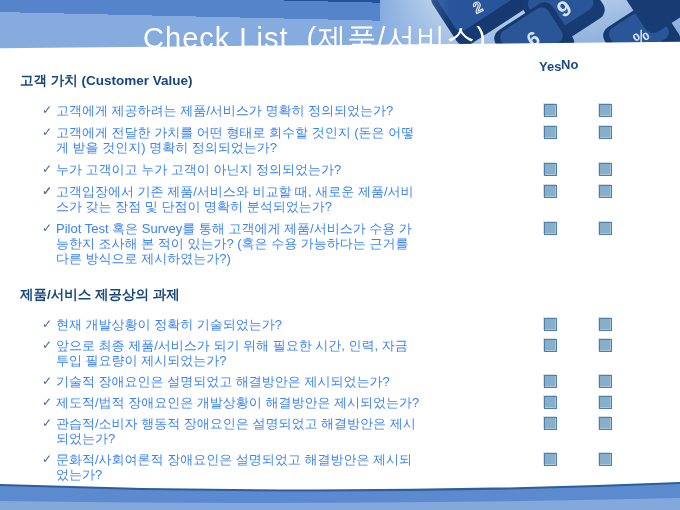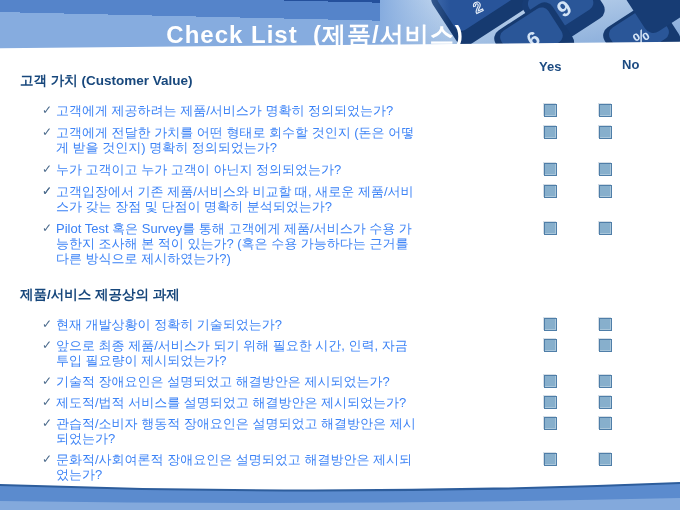"Check List (제품/서비스)" .title { font-size: 24px -> 29px; font-weight: 700 -> 400 }
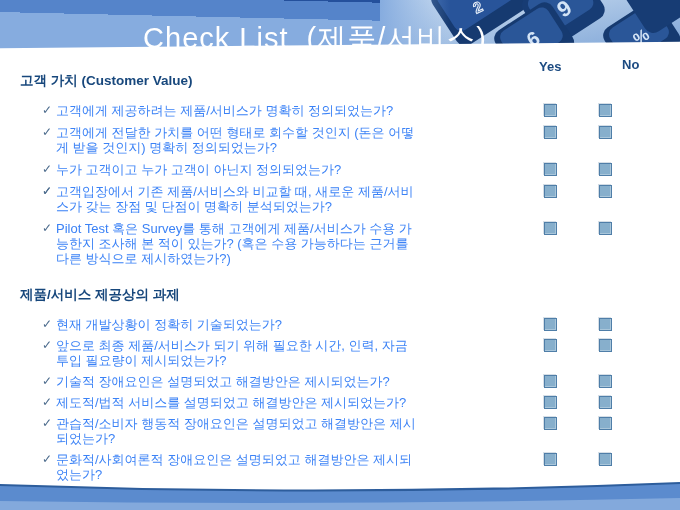"No" .collabel.no { left: 622px -> 561px }
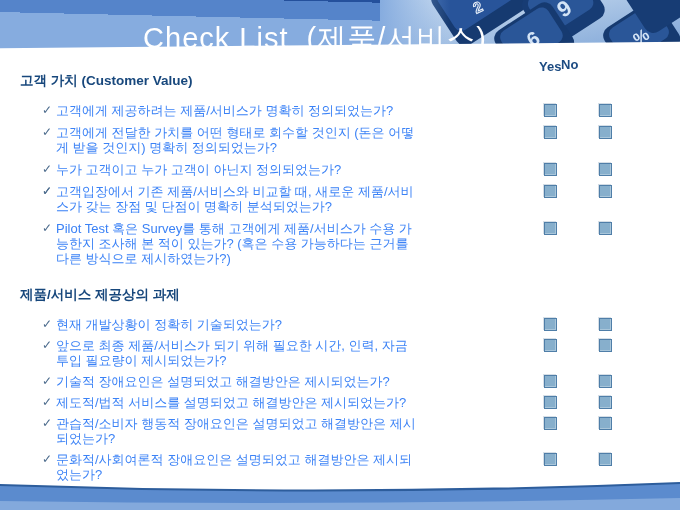"제도적/법적 서비스를 설명되었고 해결방안은 제시되었는가?" span.txt { text: 서비스를 설명되었고 -> 장애요인은 개발상황이 }
